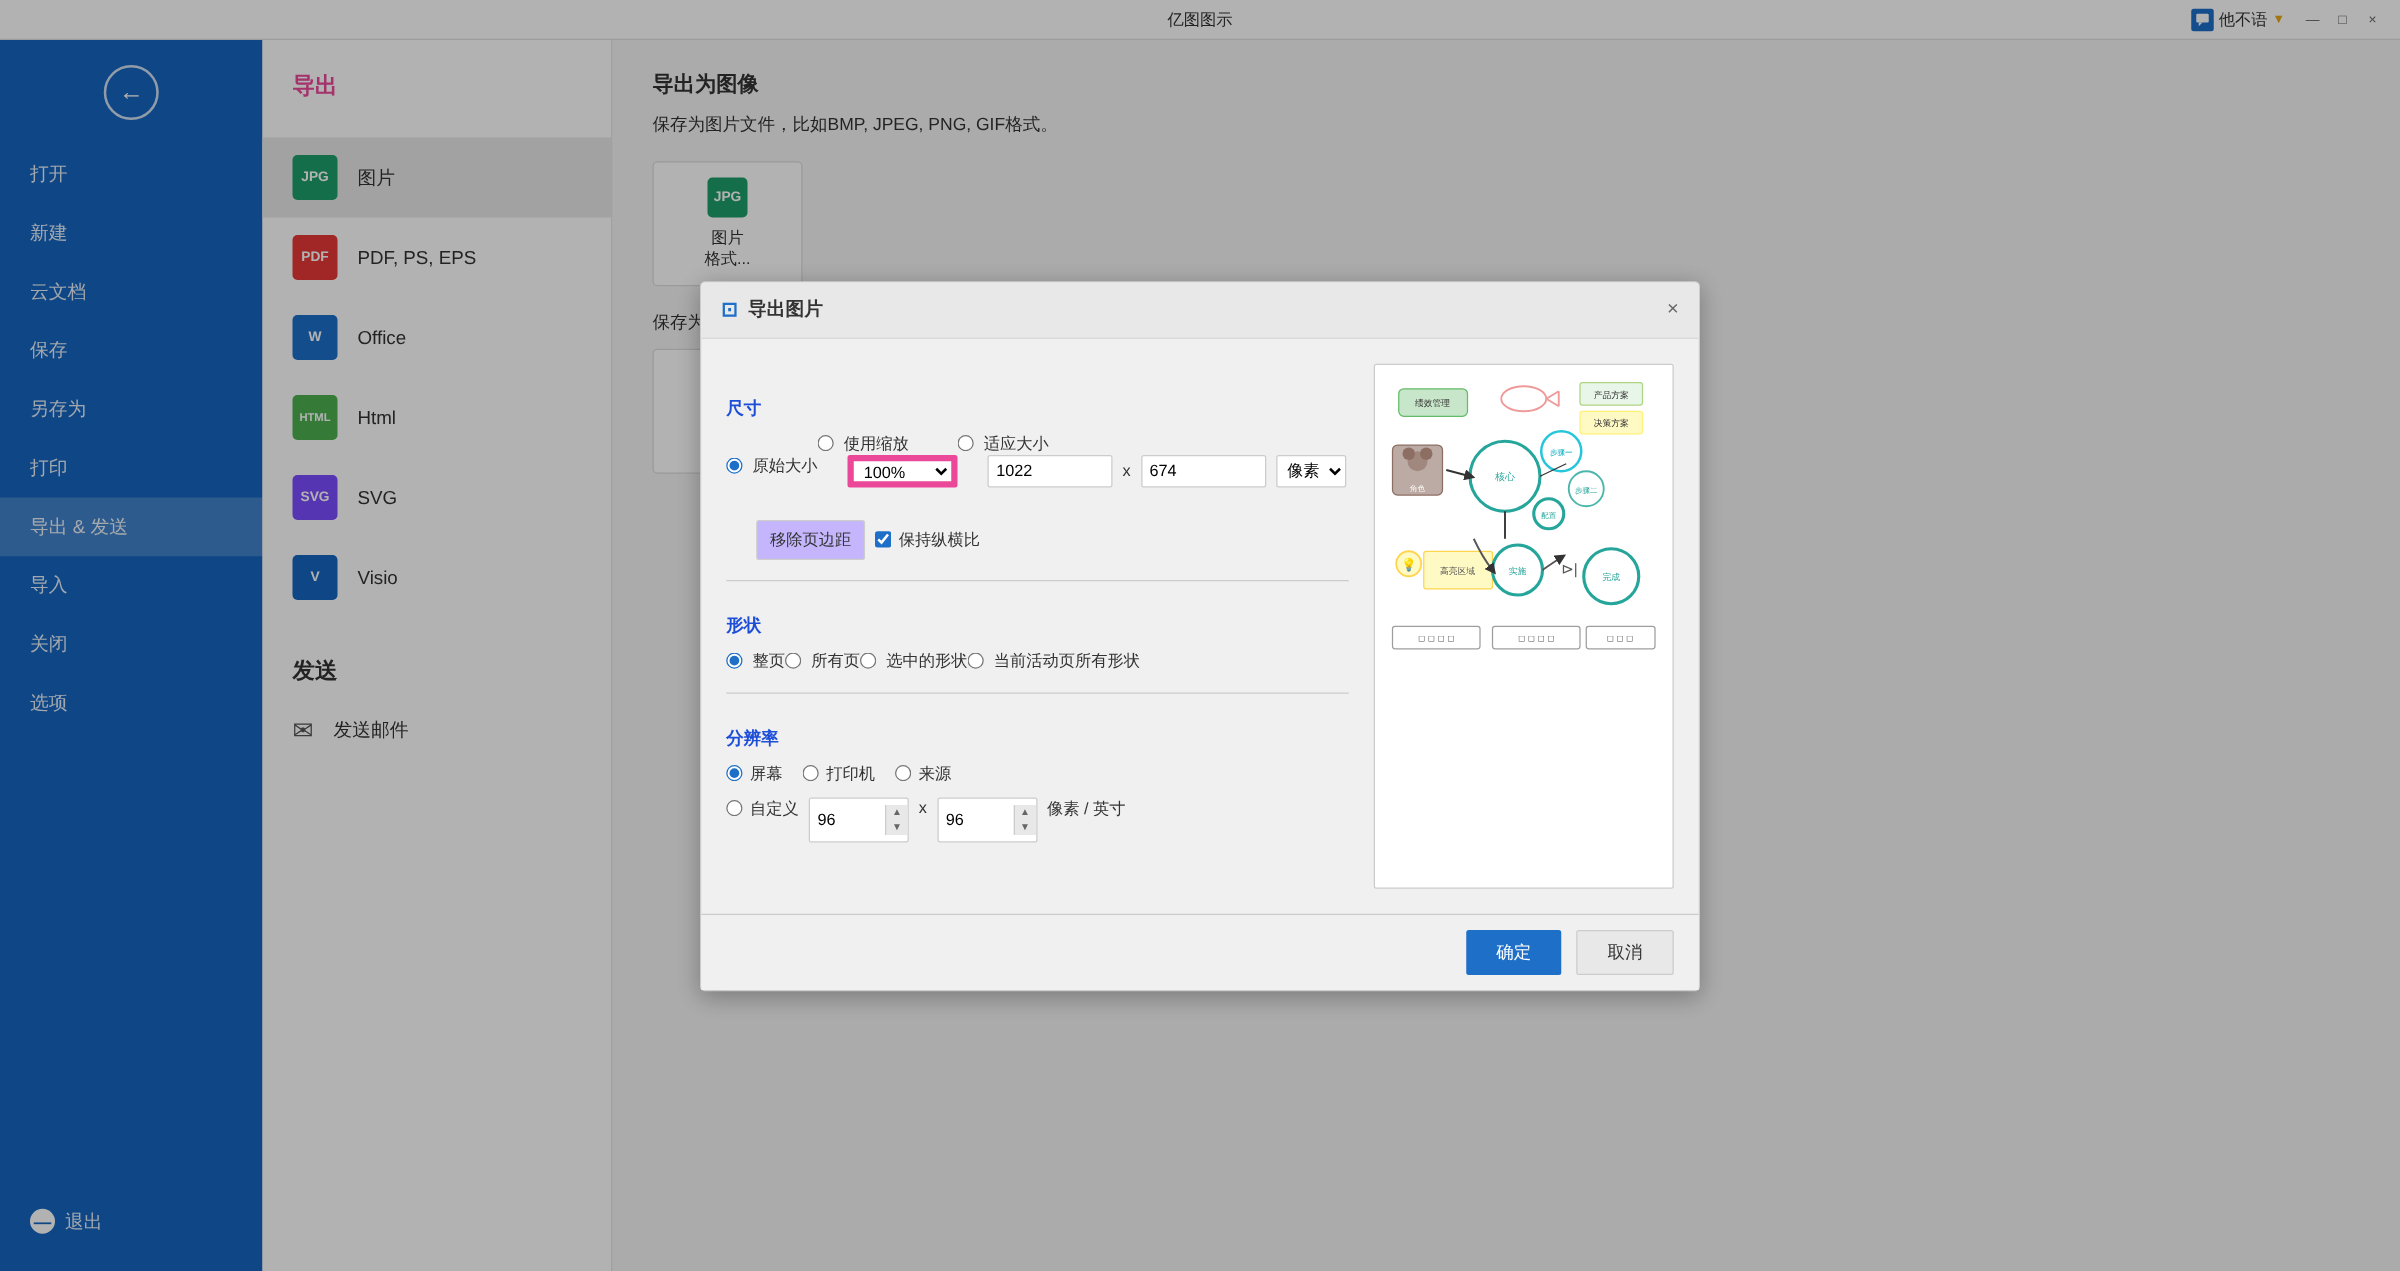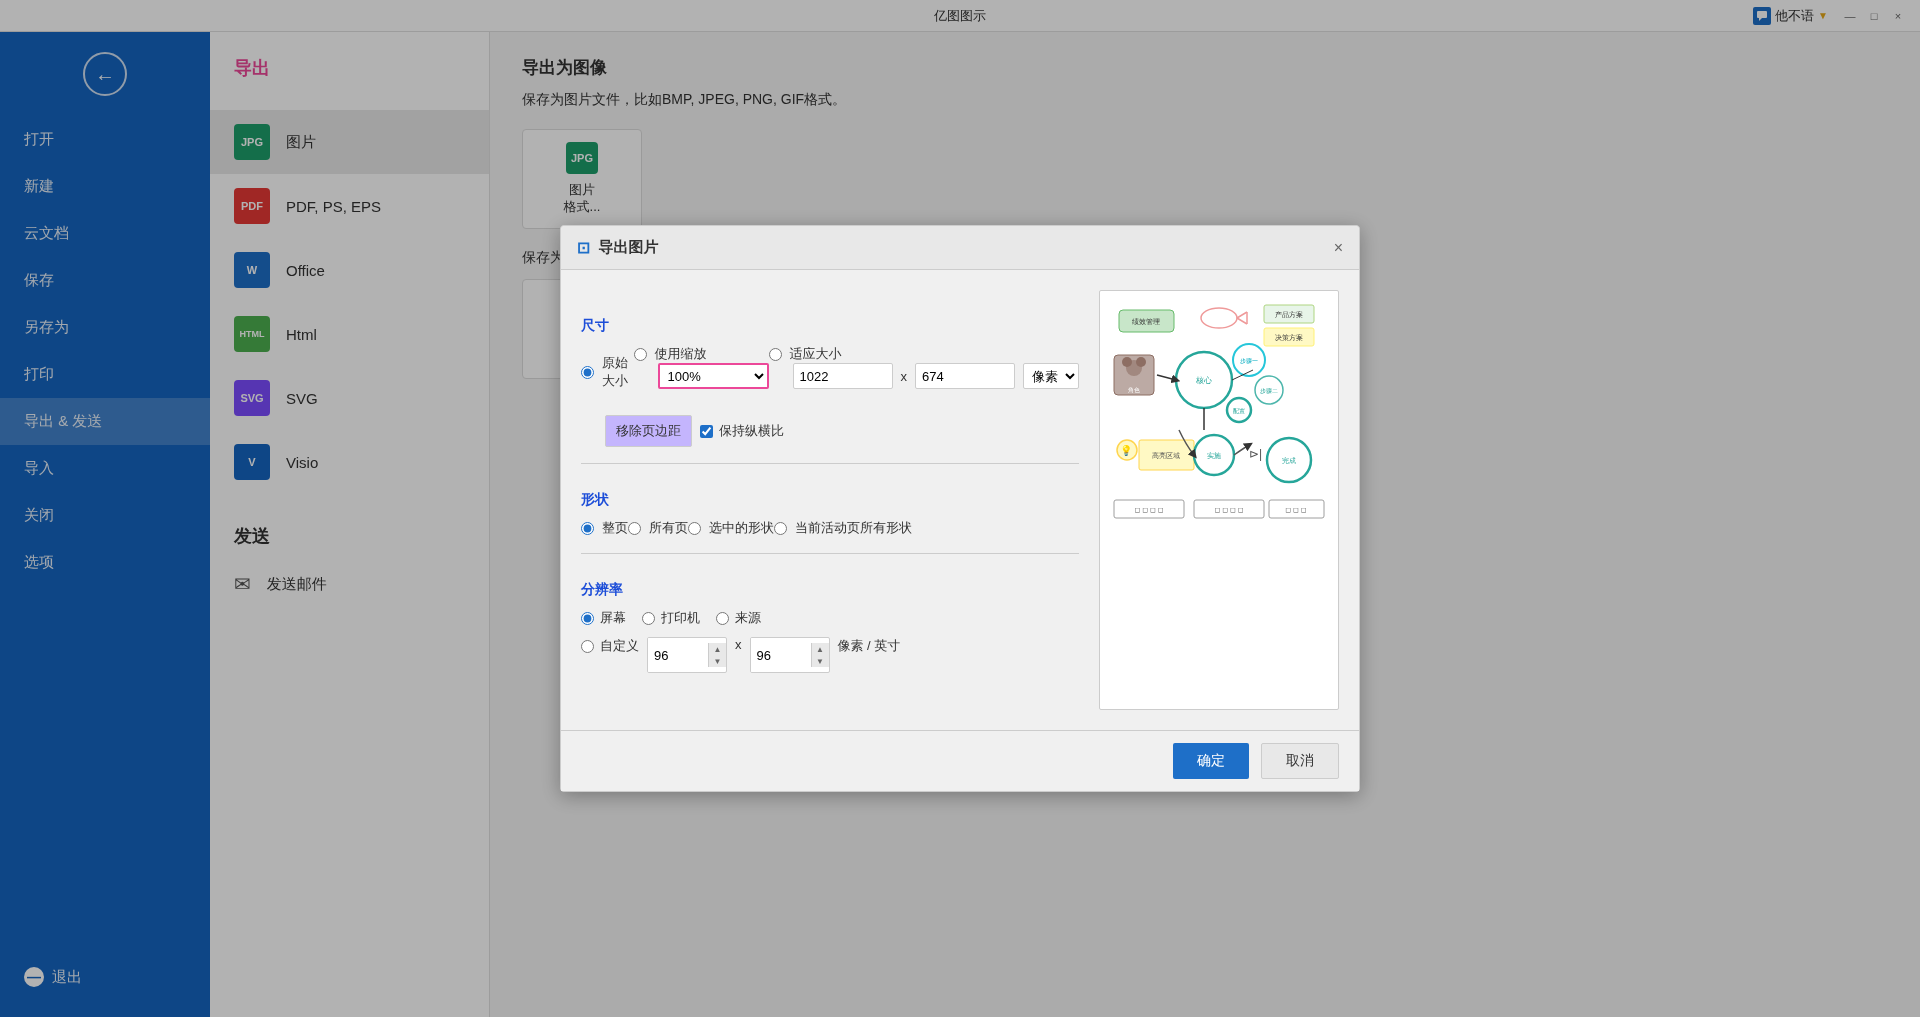"100%" .scale-select { border: 2px solid #ec4899 -> 5px solid #ec4899; width: 111px -> 88px }
